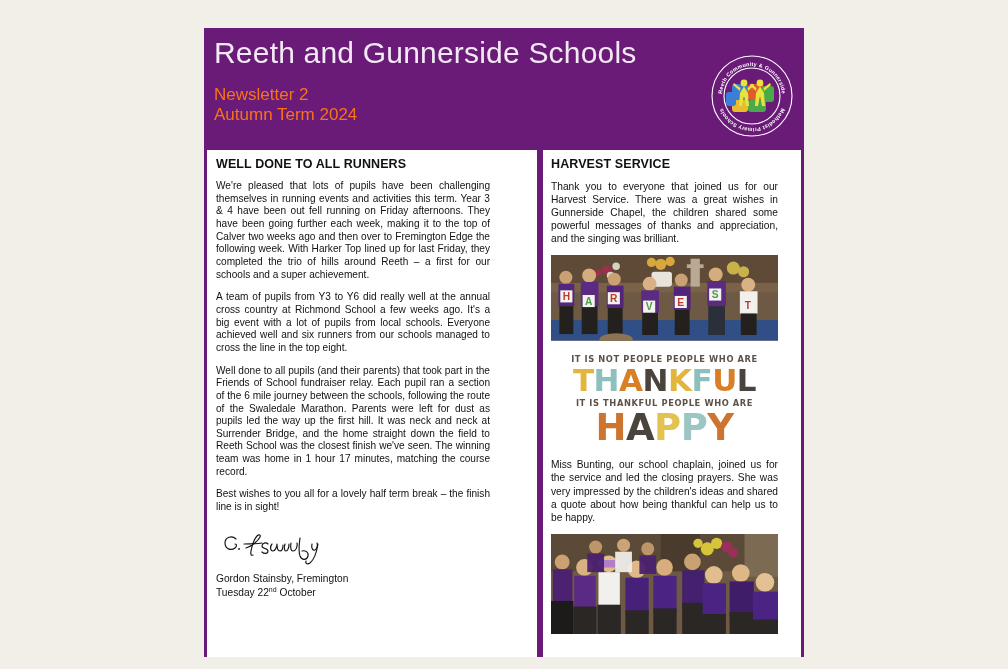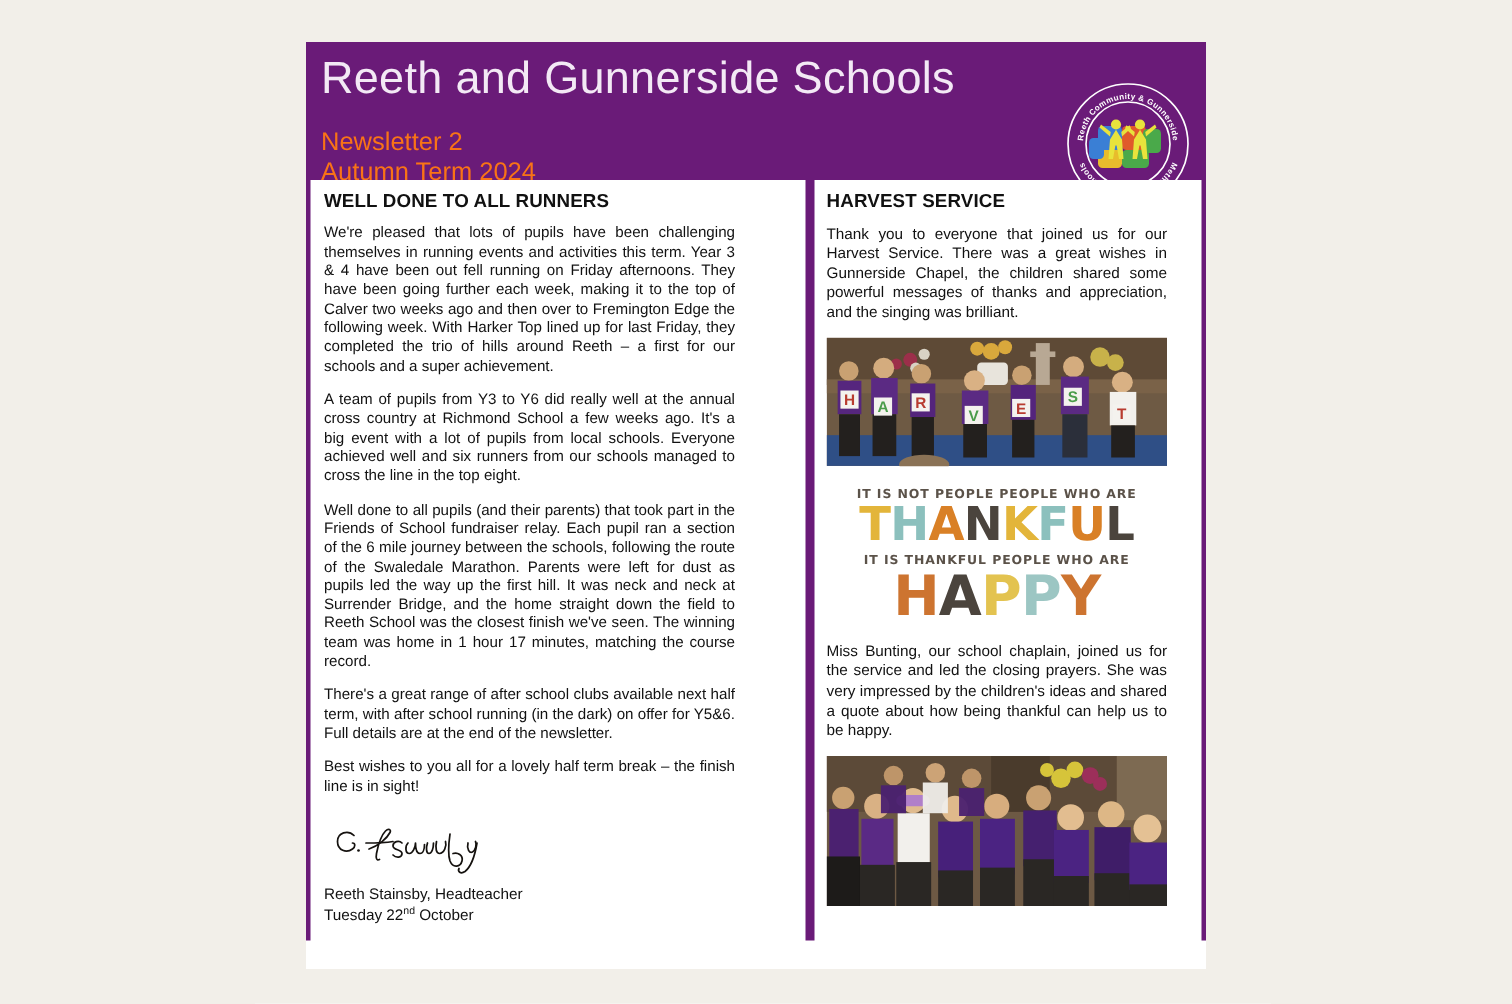"Reeth and Gunnerside Schools" .header { height: 92px -> 122px }
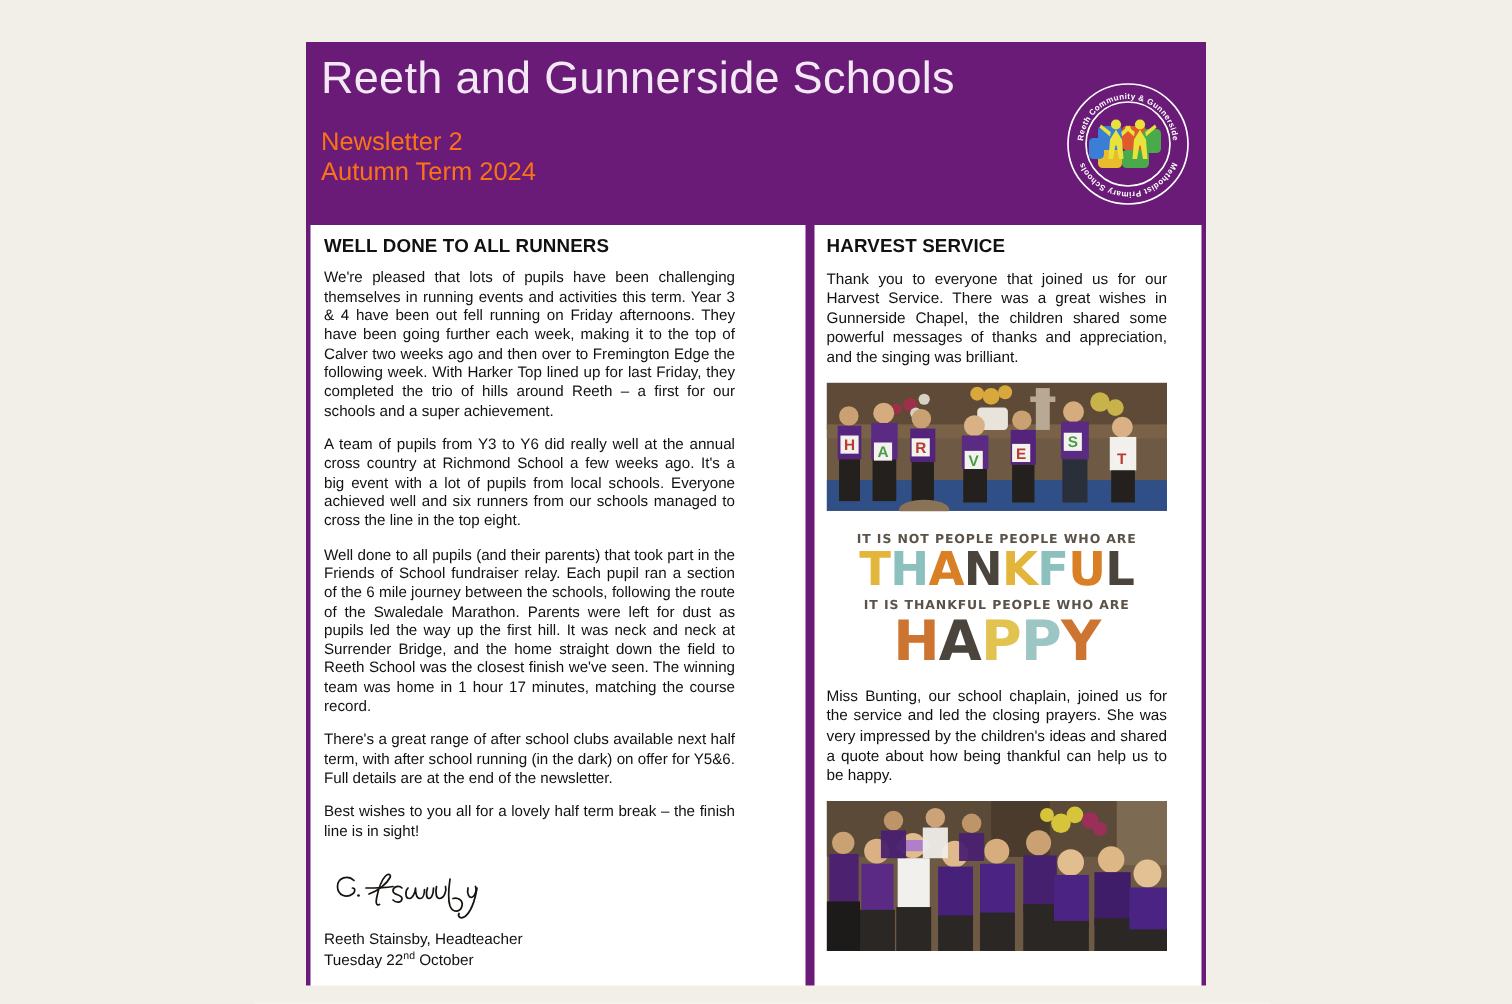"There's a great range of" p.copy { html: <p>There's a great range of after school clubs available next half term, with after school running (in the dark) on offer for Y5&amp;6. Full details are at the end of the newsletter.</p> -> none }
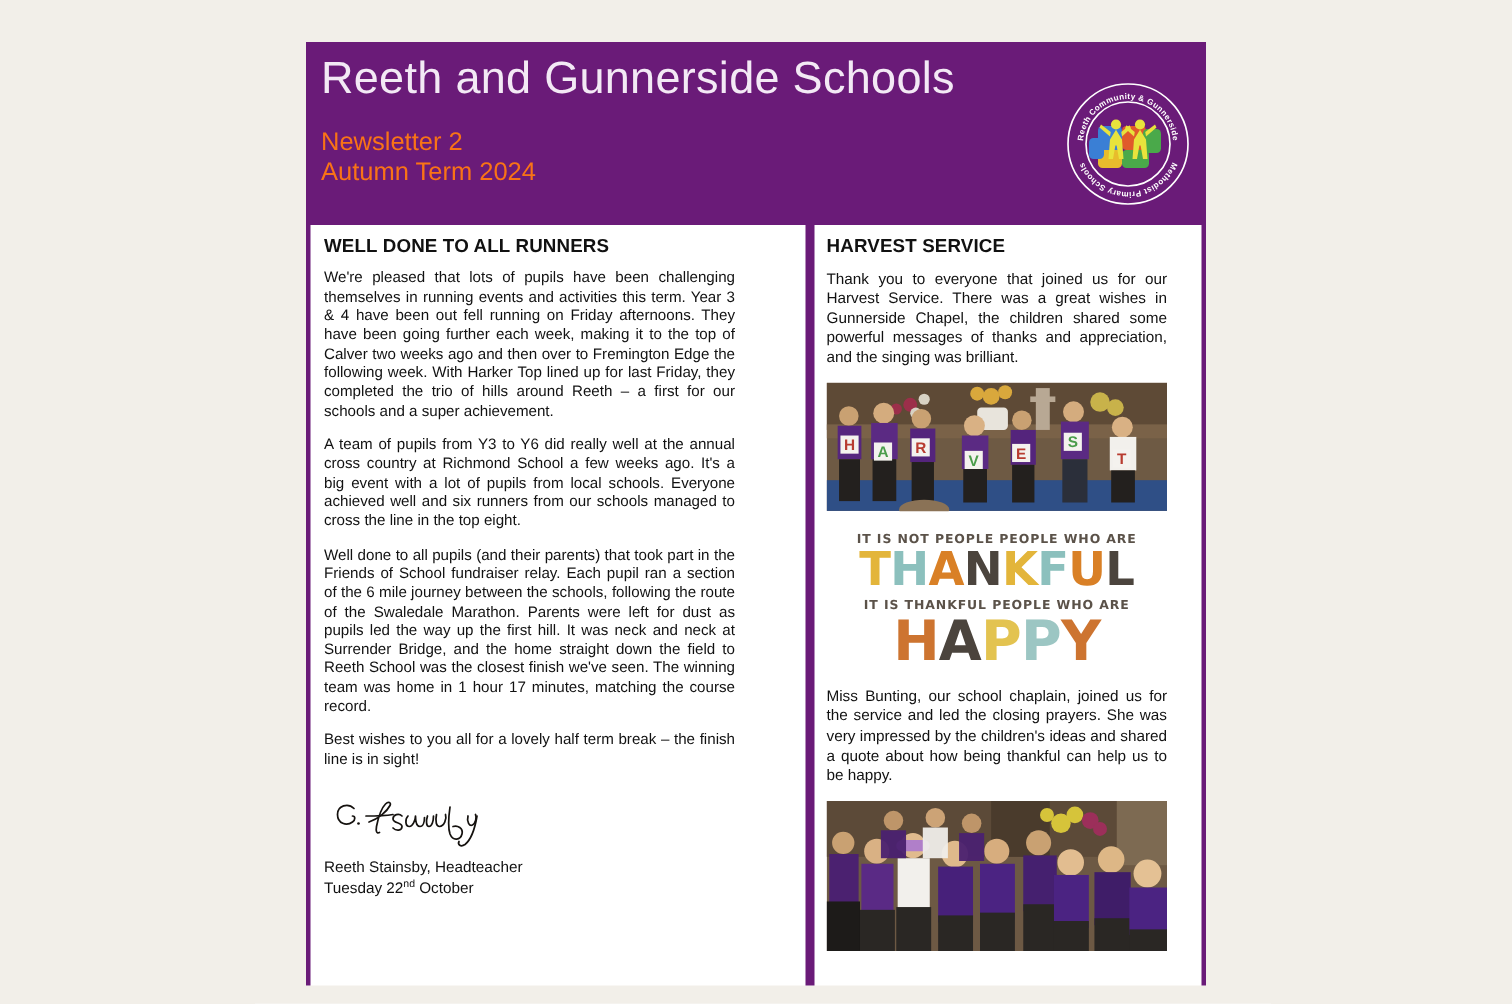"Reeth Stainsby, Headteacher" div { text: Reeth Stainsby, Headteacher -> Gordon Stainsby, Fremington }
